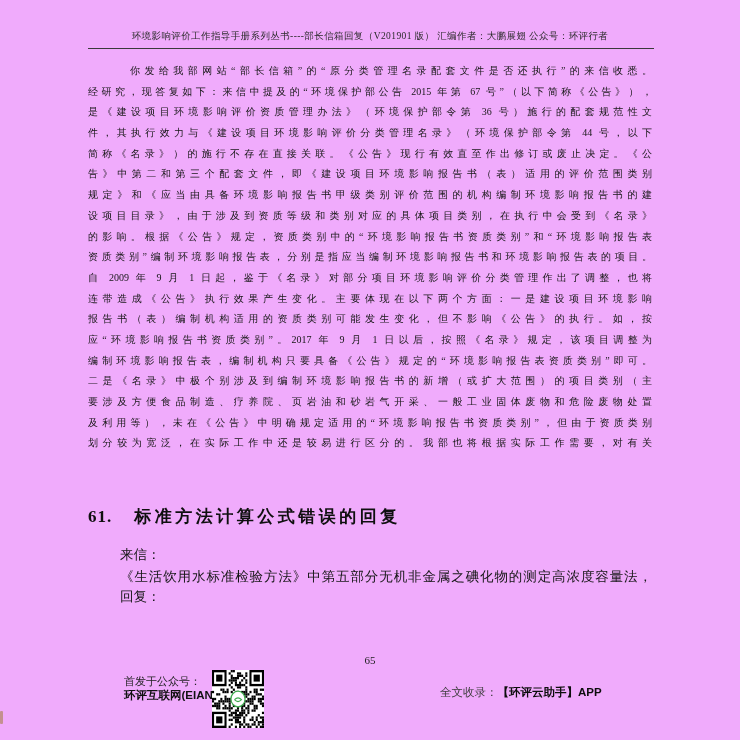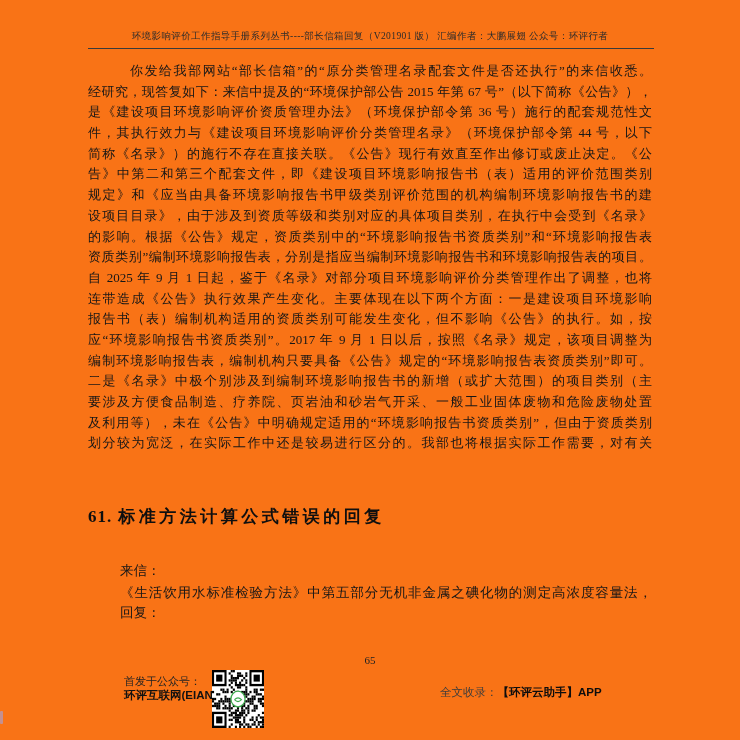"环境影响评价工作指导手册系列丛书----部长信箱回复（V201901 版）" .page { background: #f97316 -> #f0abfc }
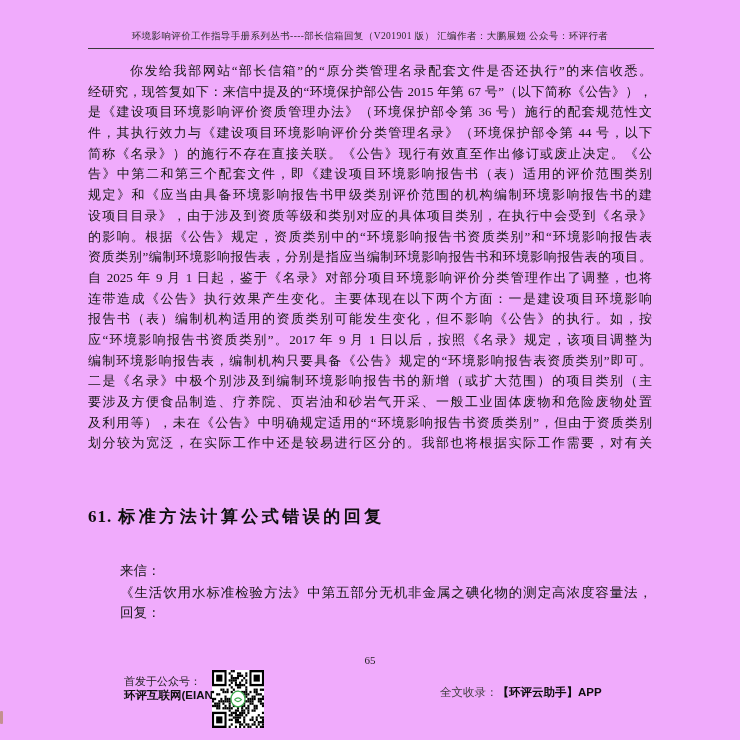"你发给我部网站“部长信箱”的“原分类管理名录配套文件是否还执行”的来信收悉。" .bodytext { font-size: 13px -> 10px }
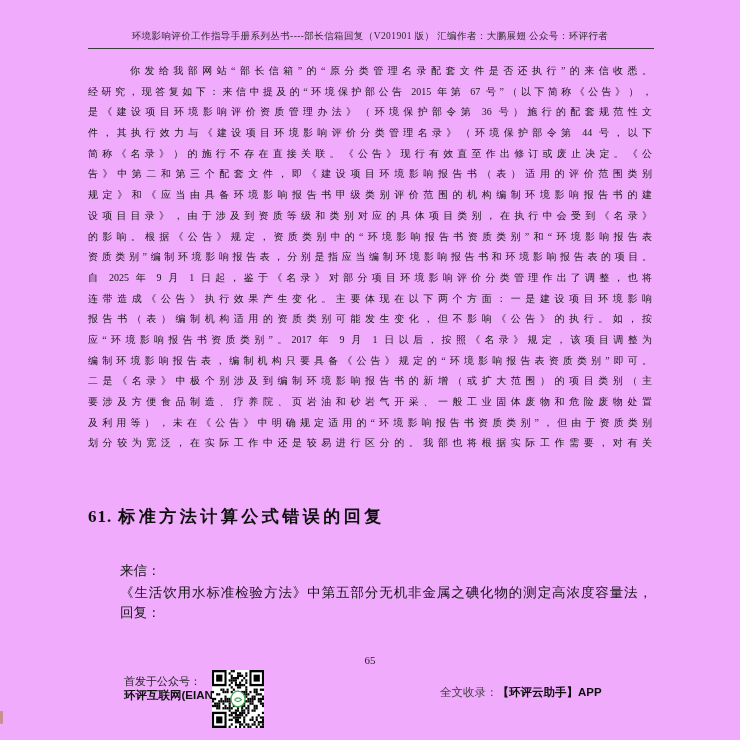"自 2025 年 9 月" div.bline { text: 2025 -> 2009 }
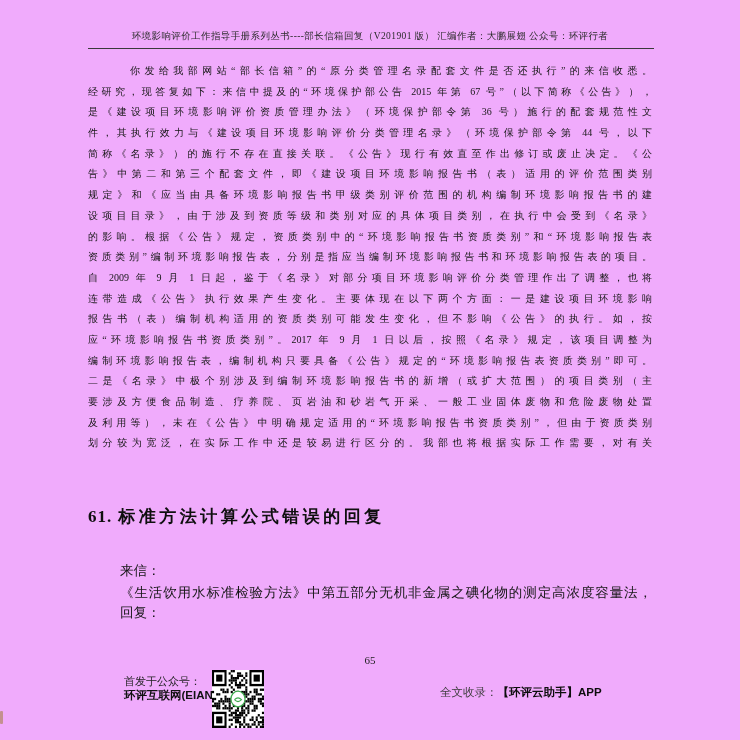"61." .hnum { margin-right: 6px -> 22px }
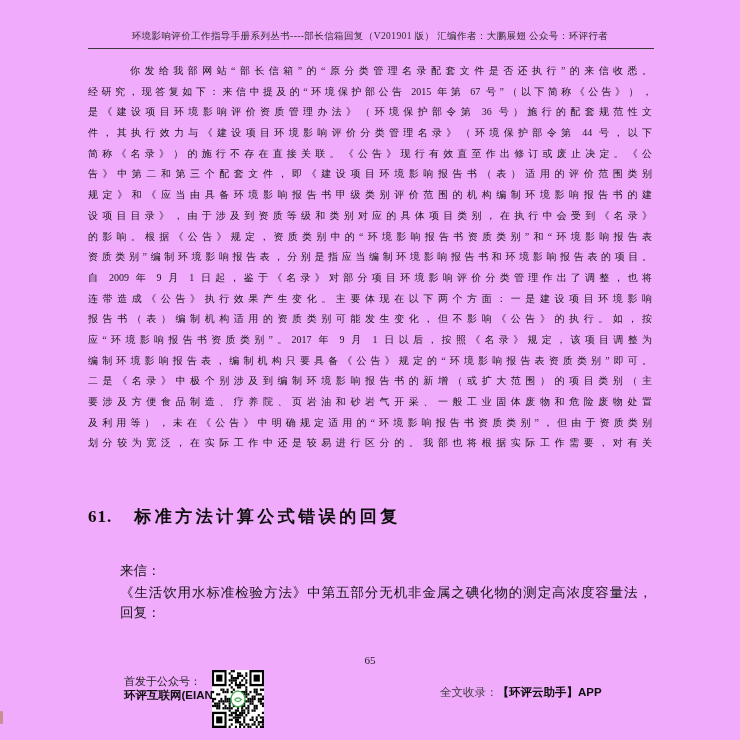"来信：" .lline.gapafter { margin-top: 16px -> none }
